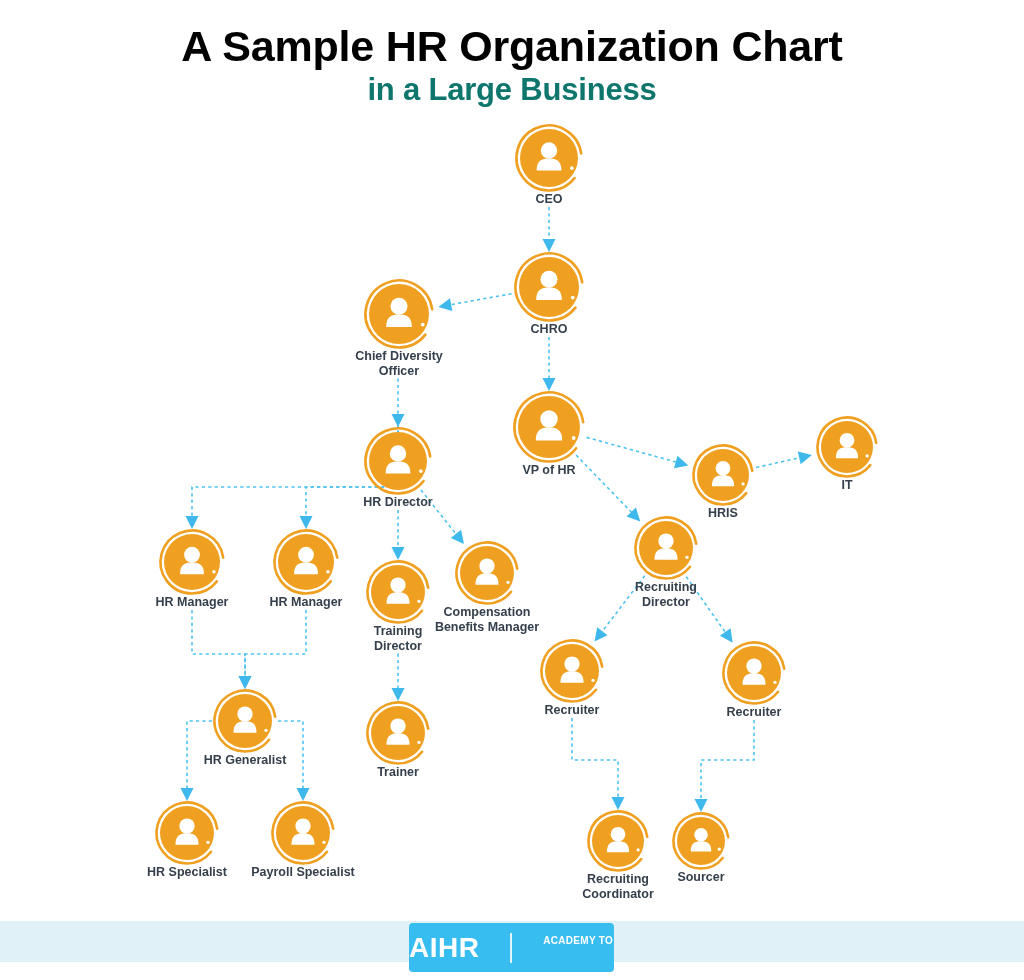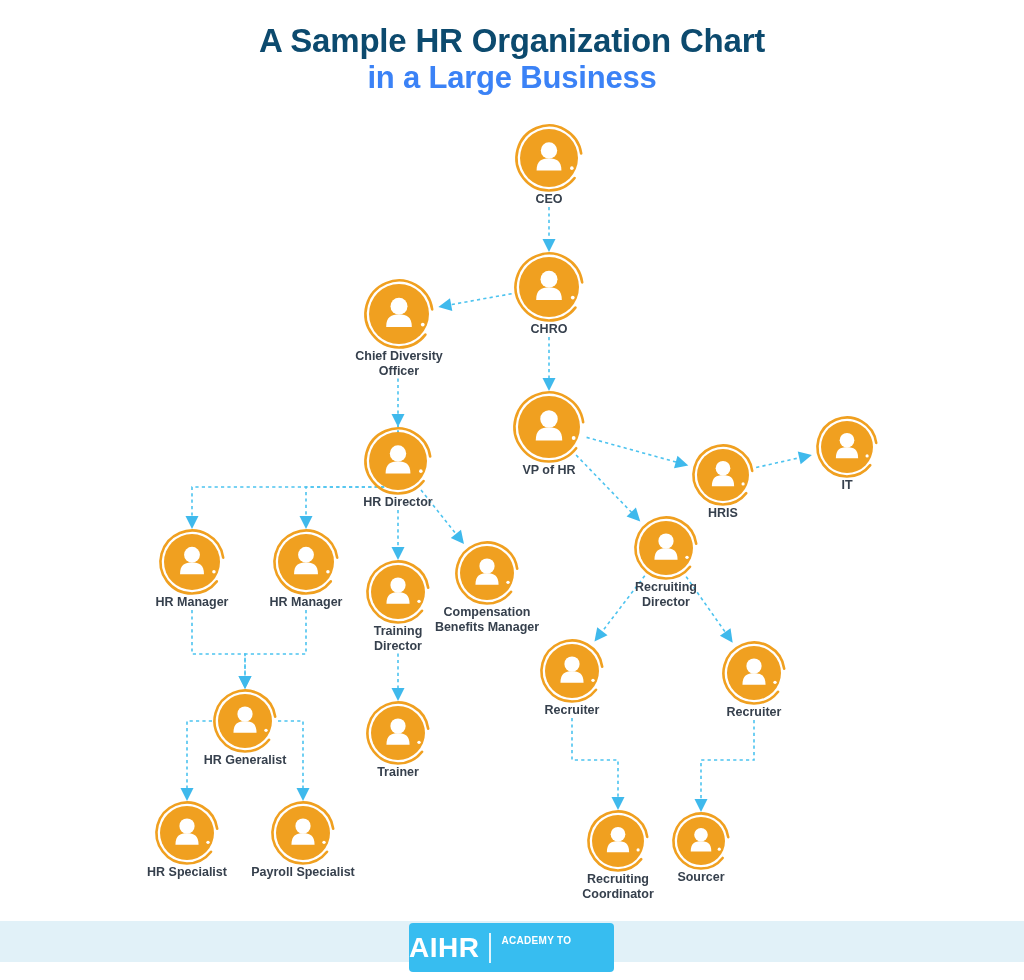"A Sample HR Organization Chart" .title-line1 { color: #0c4a6e -> #000000; font-size: 33px -> 43px }
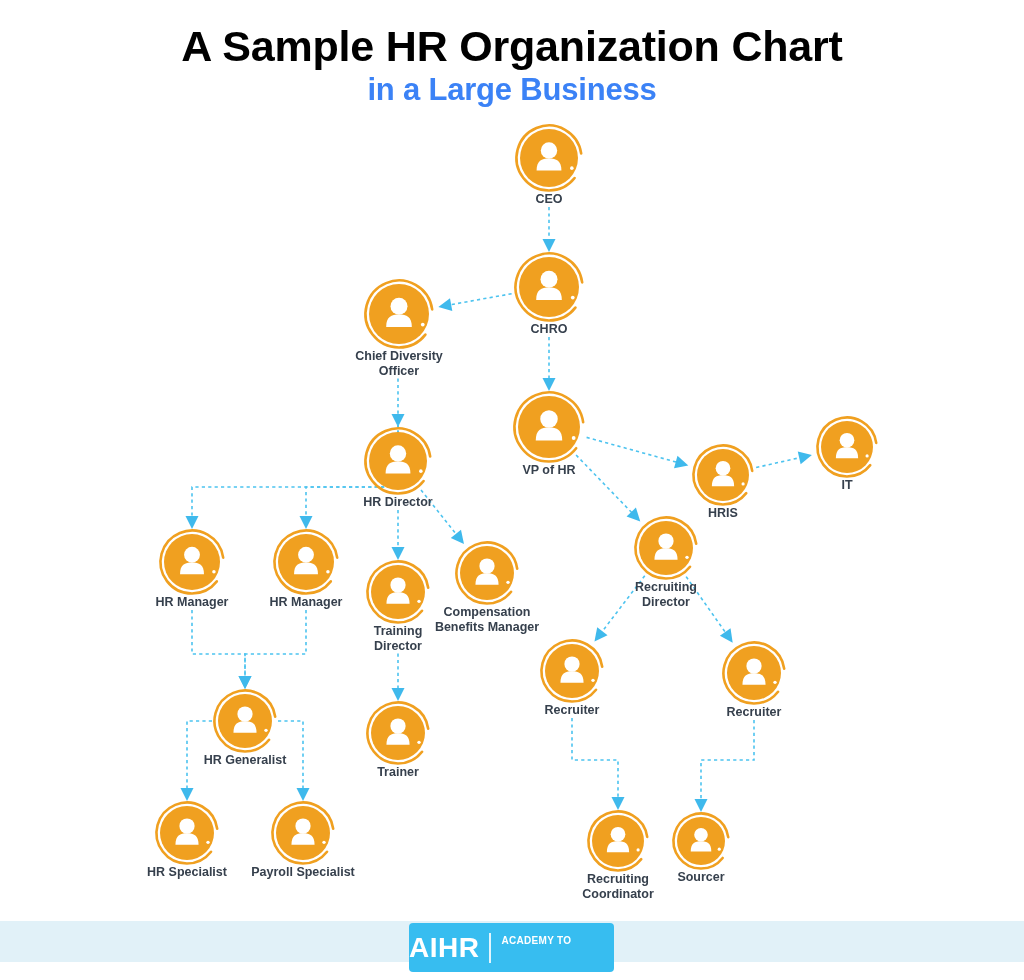"in a Large Business" .title-line2 { color: #3b82f6 -> #0f766e }
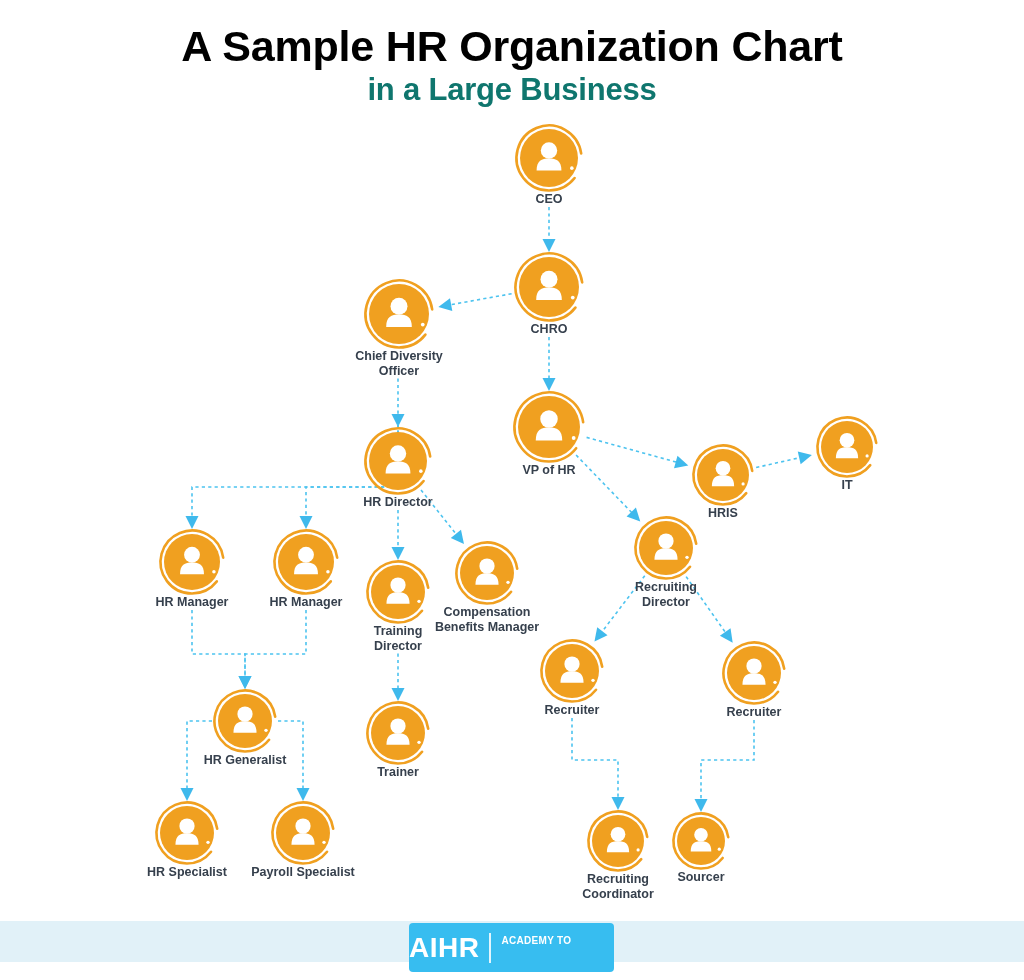"AIHR" .logo { justify-content: flex-start -> space-between }
